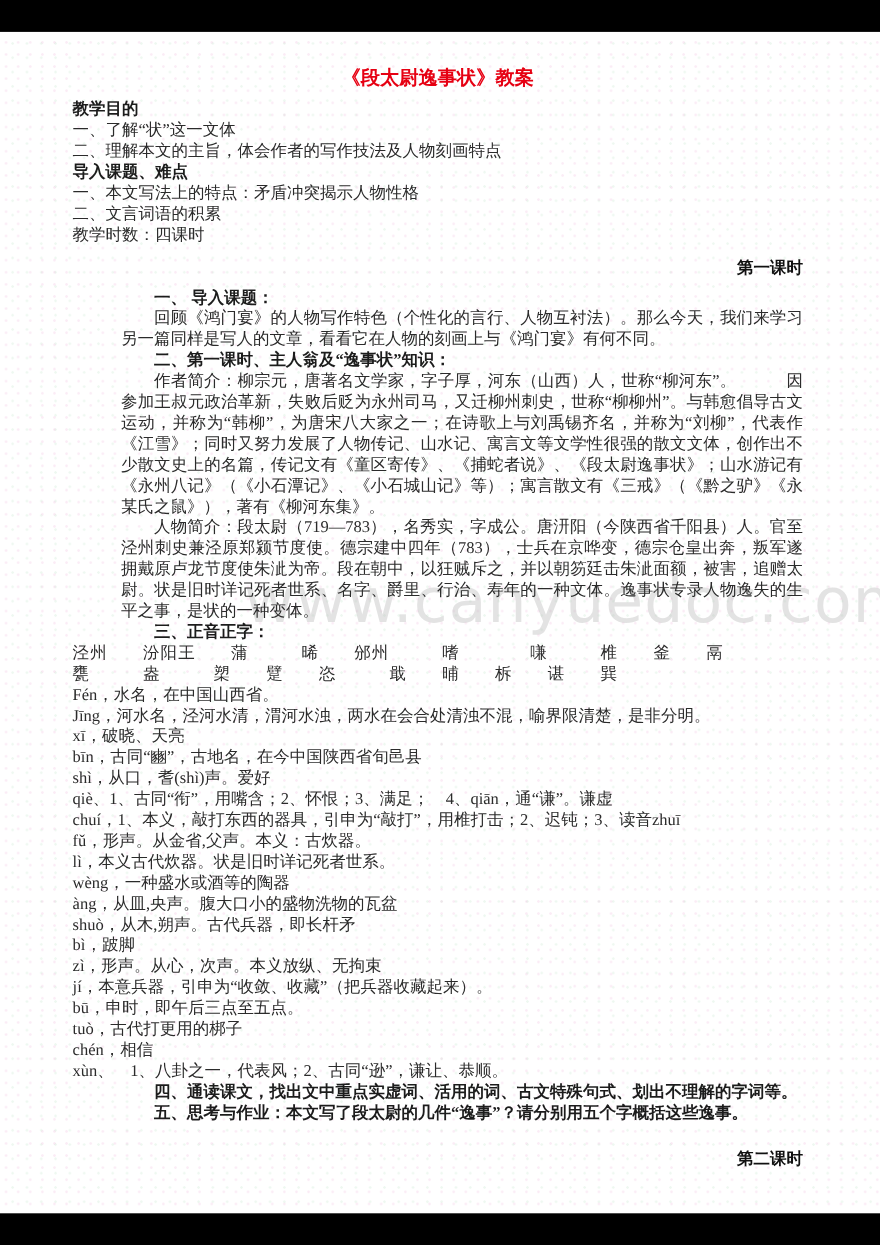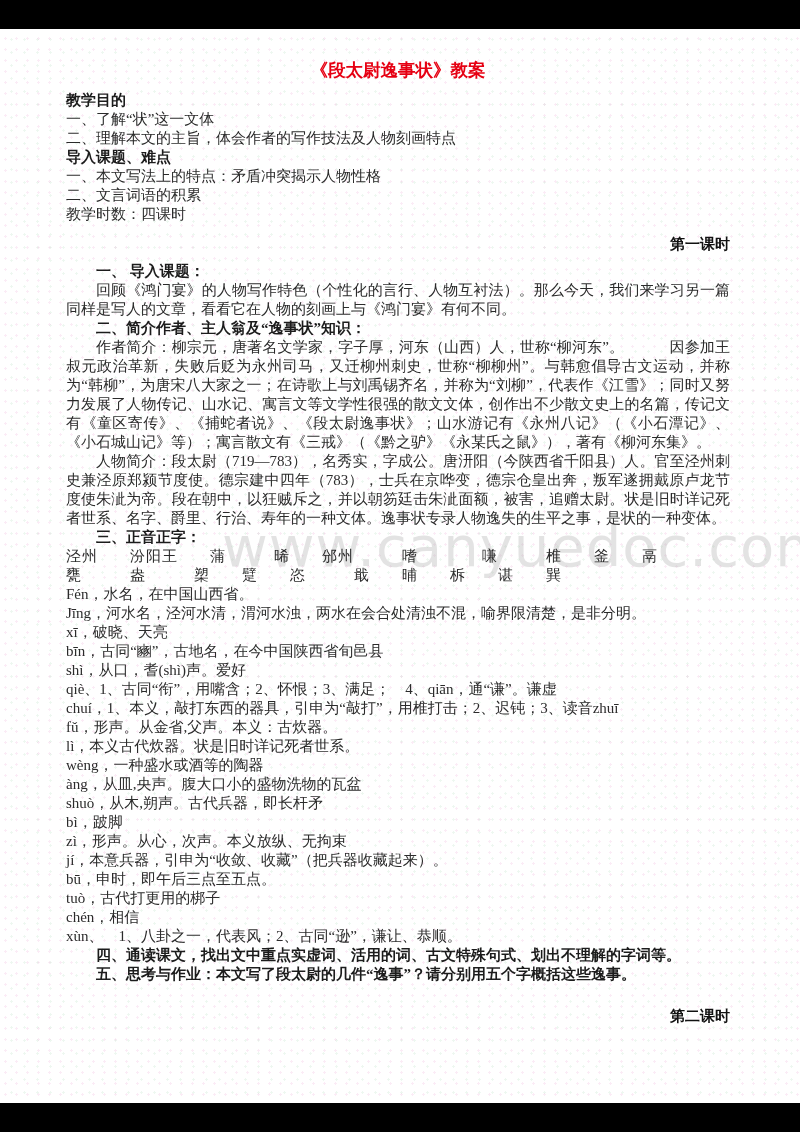"一、 导入课题：" .ind { margin-left: none -> 44px }
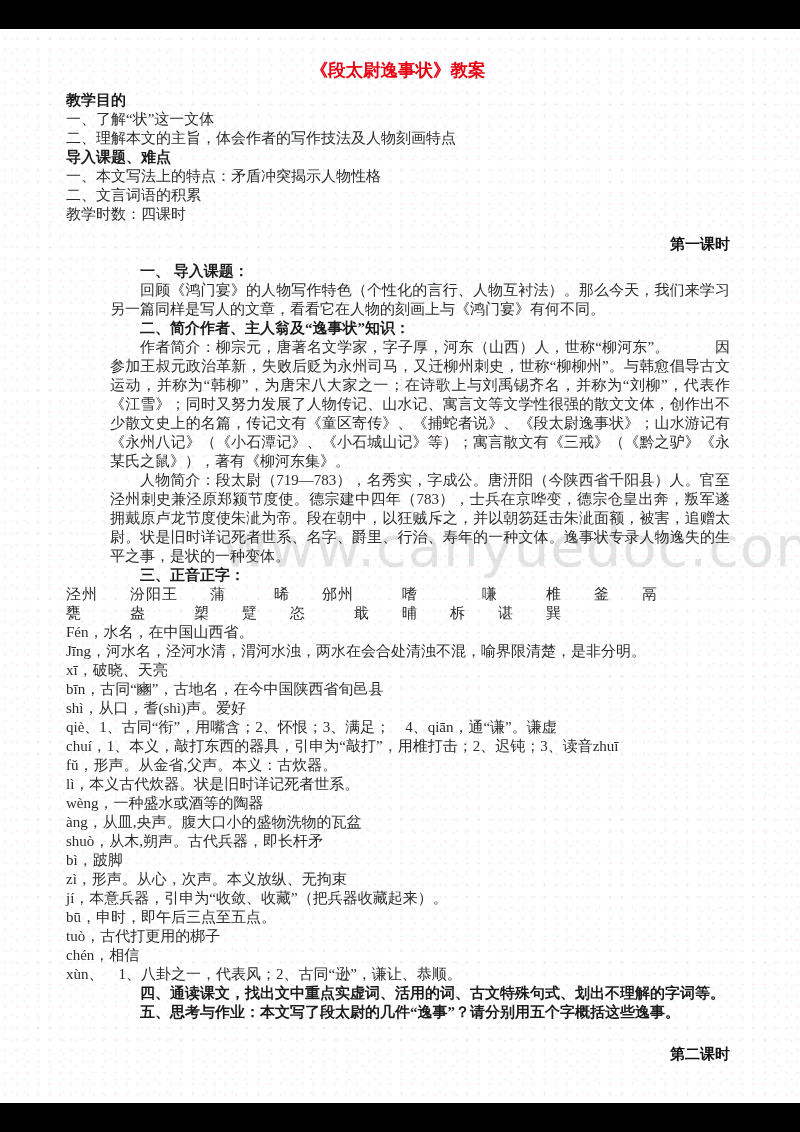"二、简介作者、主人翁及“逸事状”知识：" p.b { text: 简介作者 -> 第一课时 }
